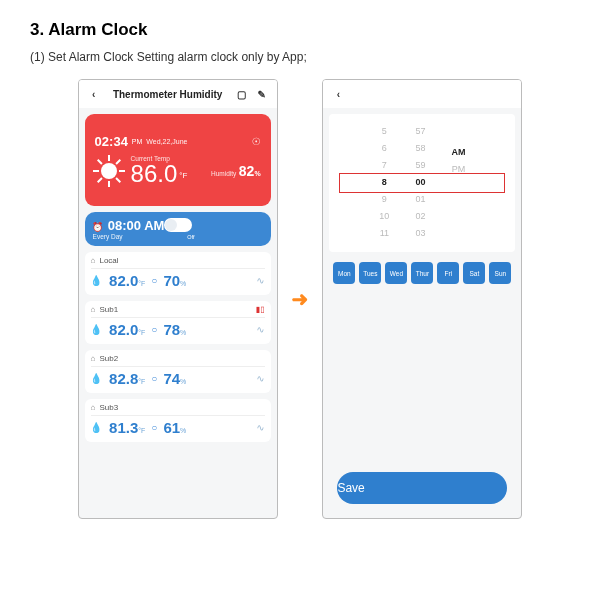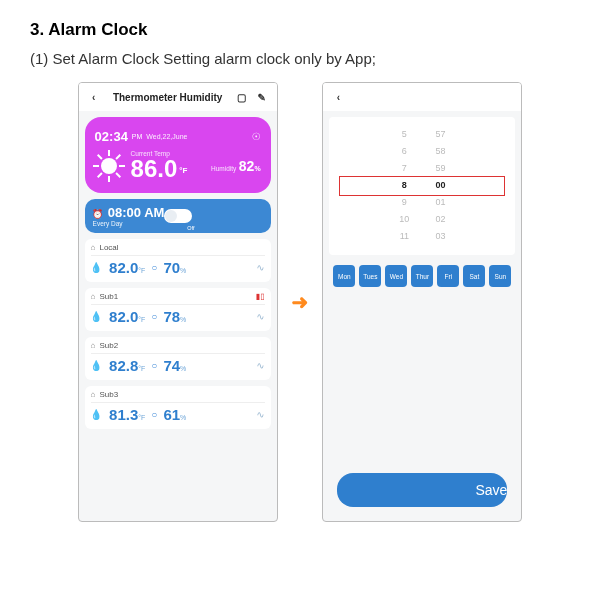"(1) Set Alarm Clock Setting" .subtitle { font-size: 15px -> 12px }
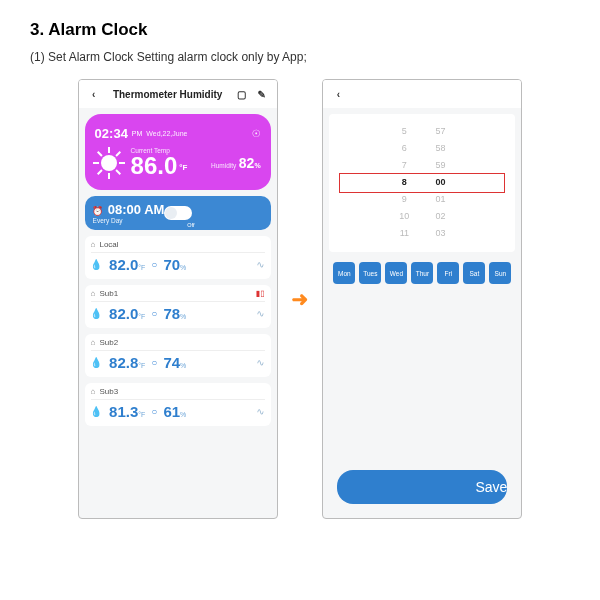"02:34" .hero { background: #d946ef -> #ef4444; border-radius: 16px -> 9px; padding: 12px 10px -> 20px 10px }
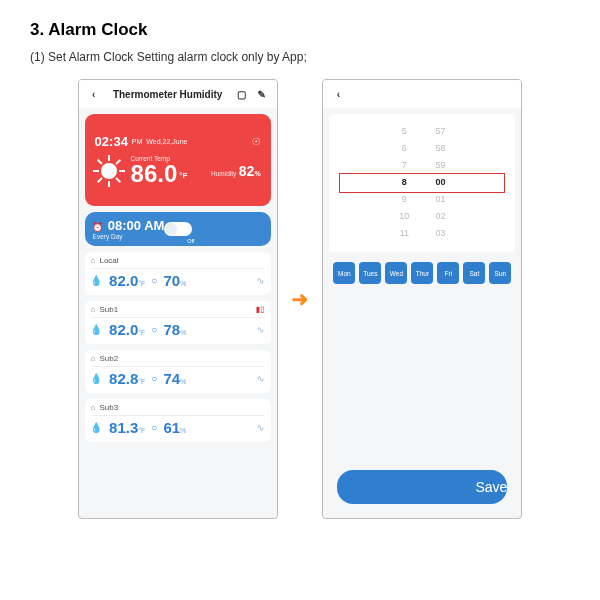"AM" div.col { html: none -> <div> <span></span> <span></span> <span></span> <span>AM</span> <span>PM</span> <span></span> <span></span> </div> }
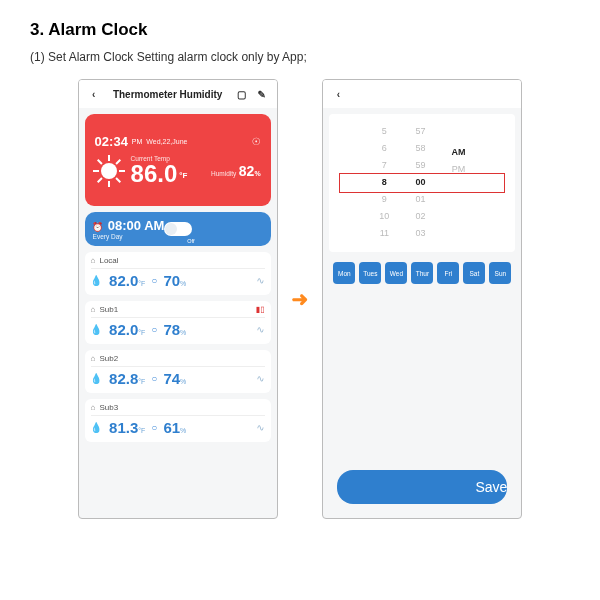"86.0" .temp-val { font-weight: 700 -> 400 }
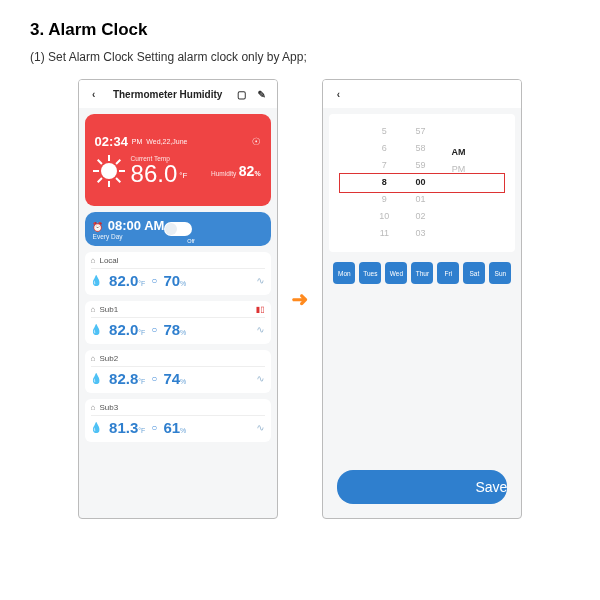"⏰ 08:00 AM" .alarm-strip { align-items: center -> none }
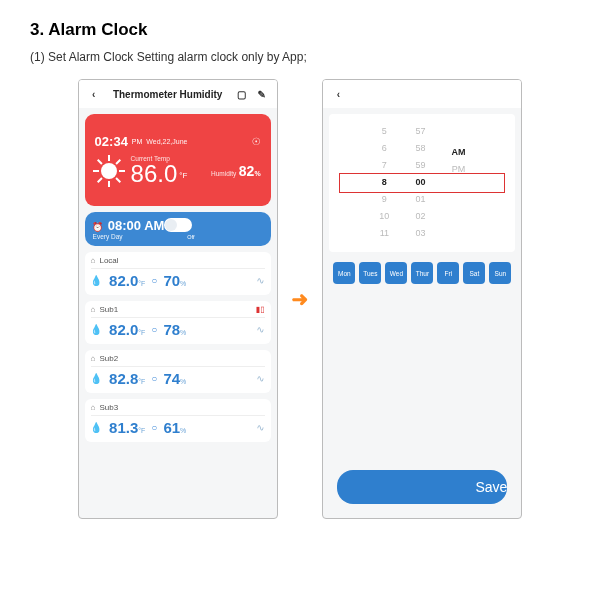"Save" .save-btn { font-size: 14px -> 12px; text-align: right -> left }
